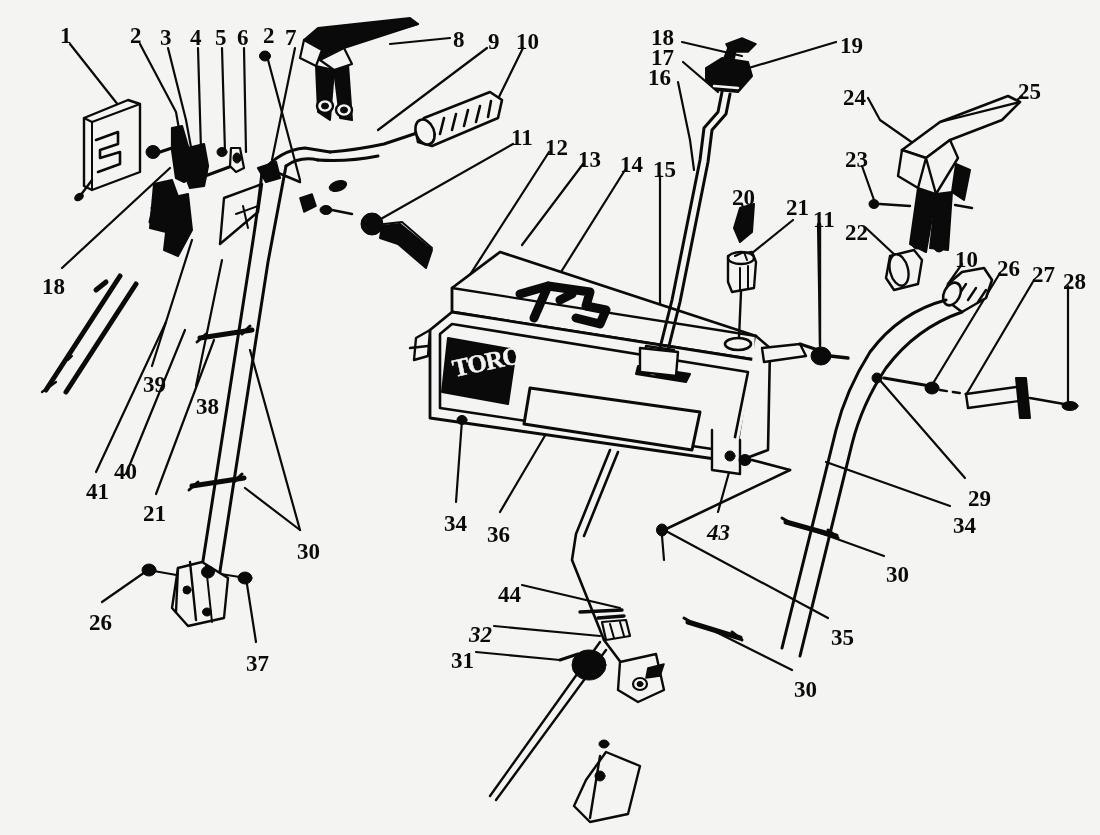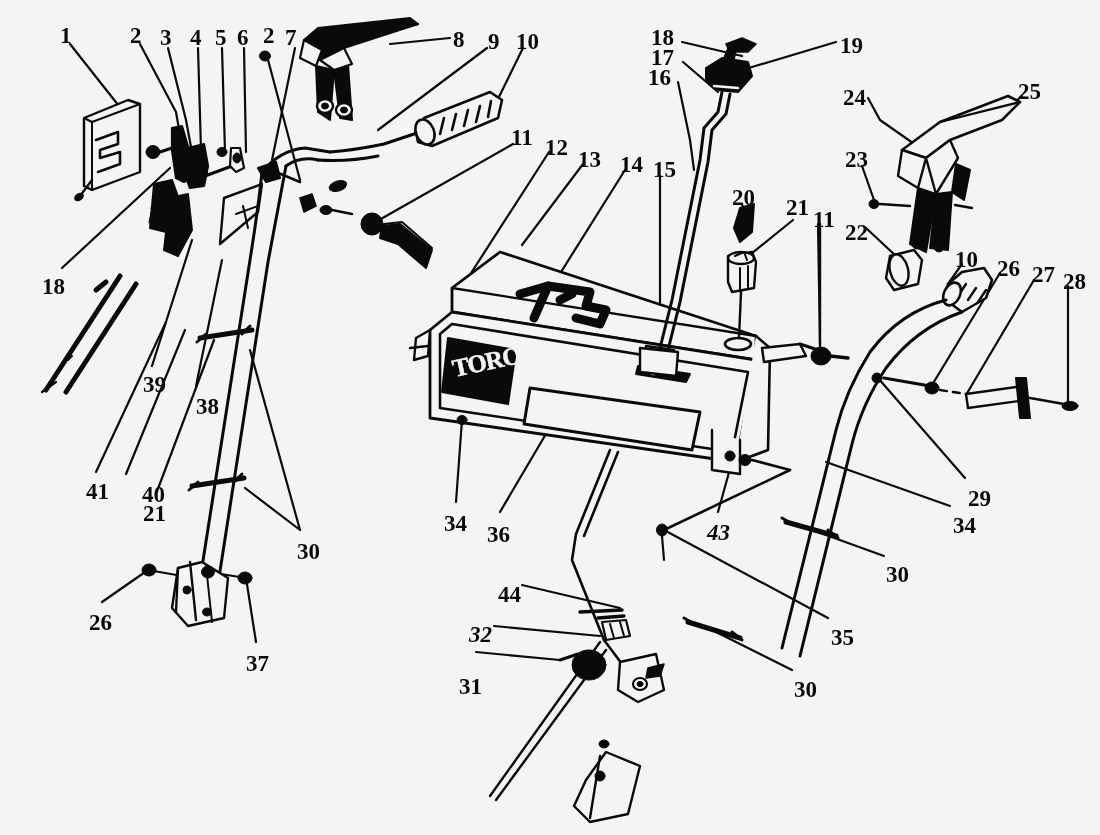"40" div.callout { margin-left: 28px -> none; top: 483px -> 460px }
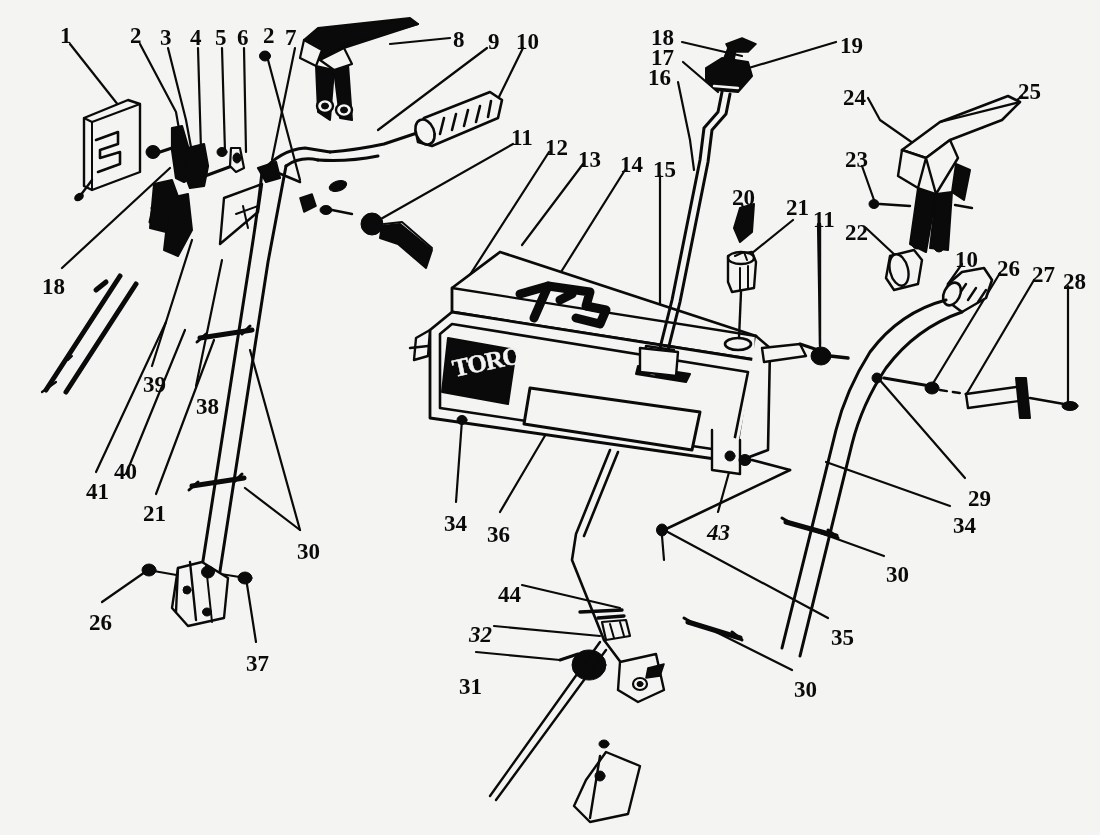"31" div.callout { margin-left: 8px -> none; top: 675px -> 649px }
